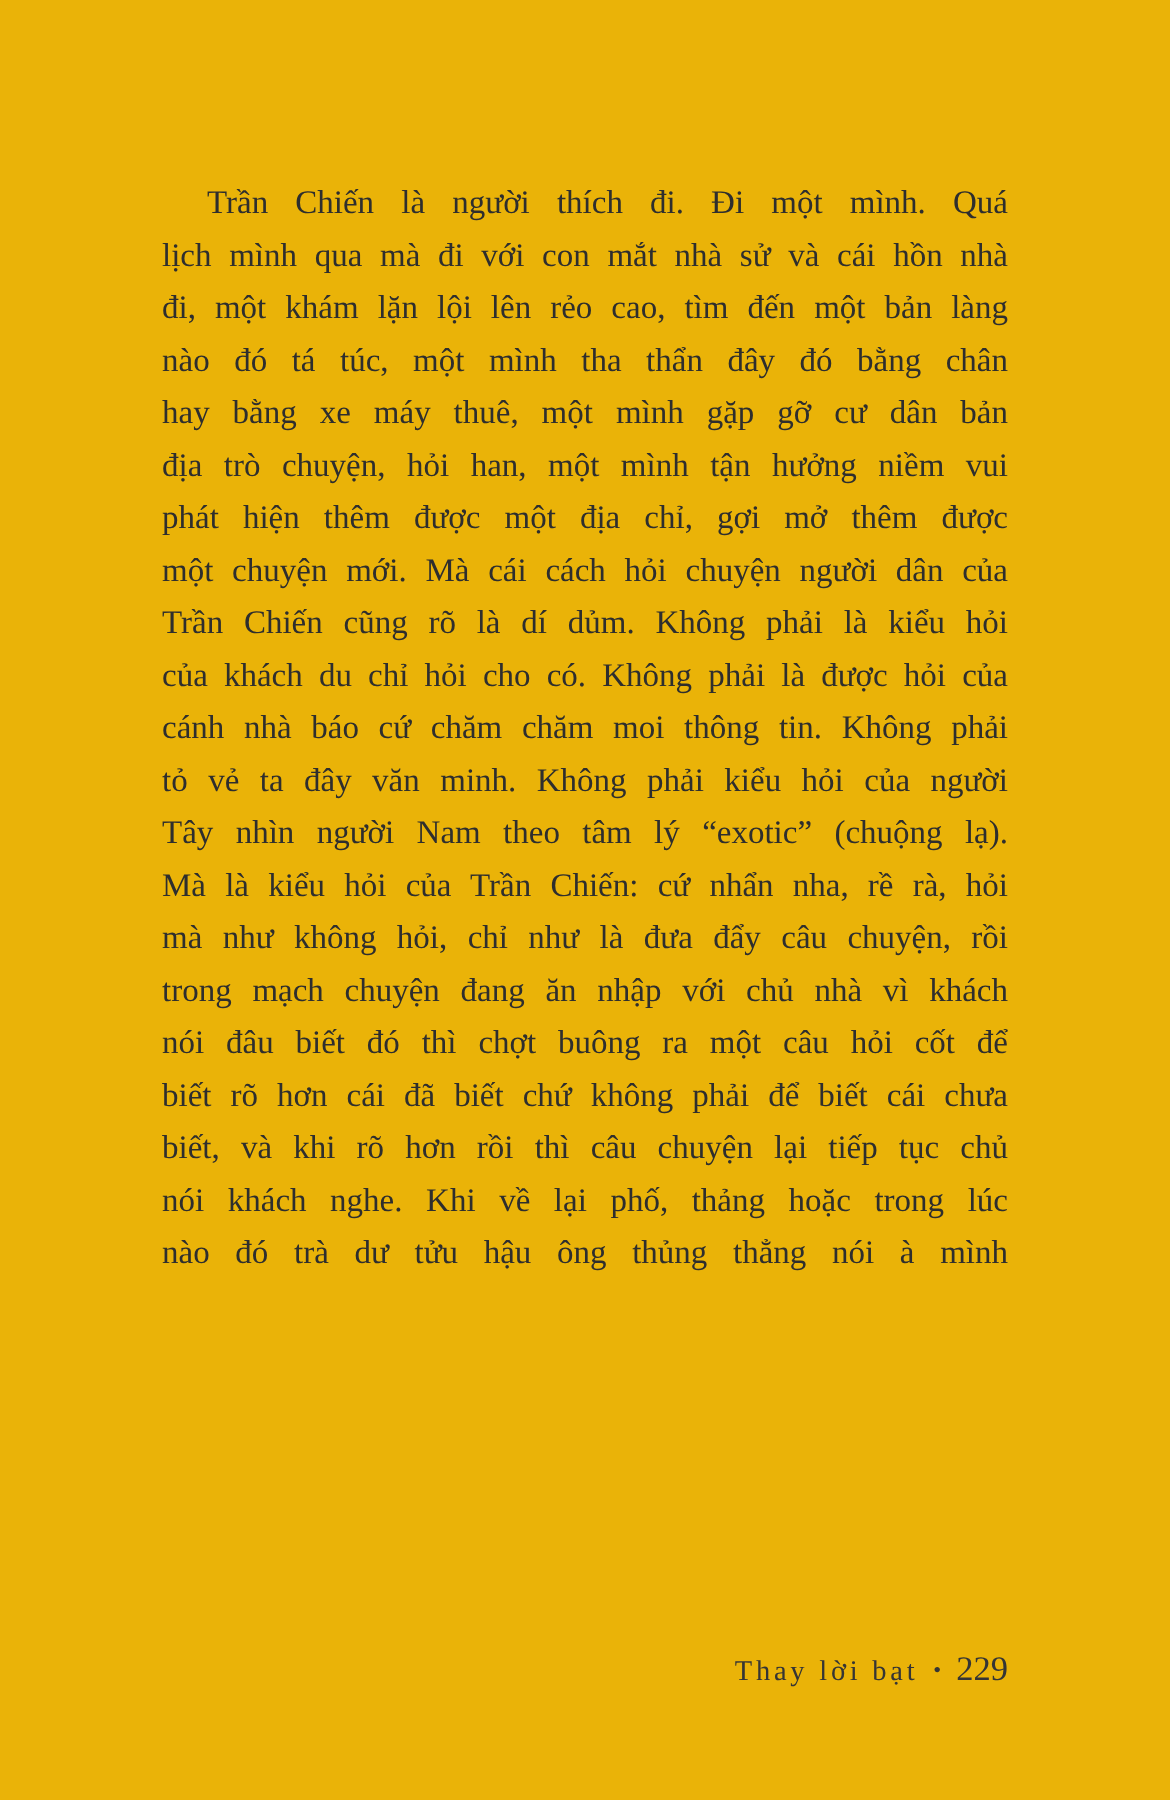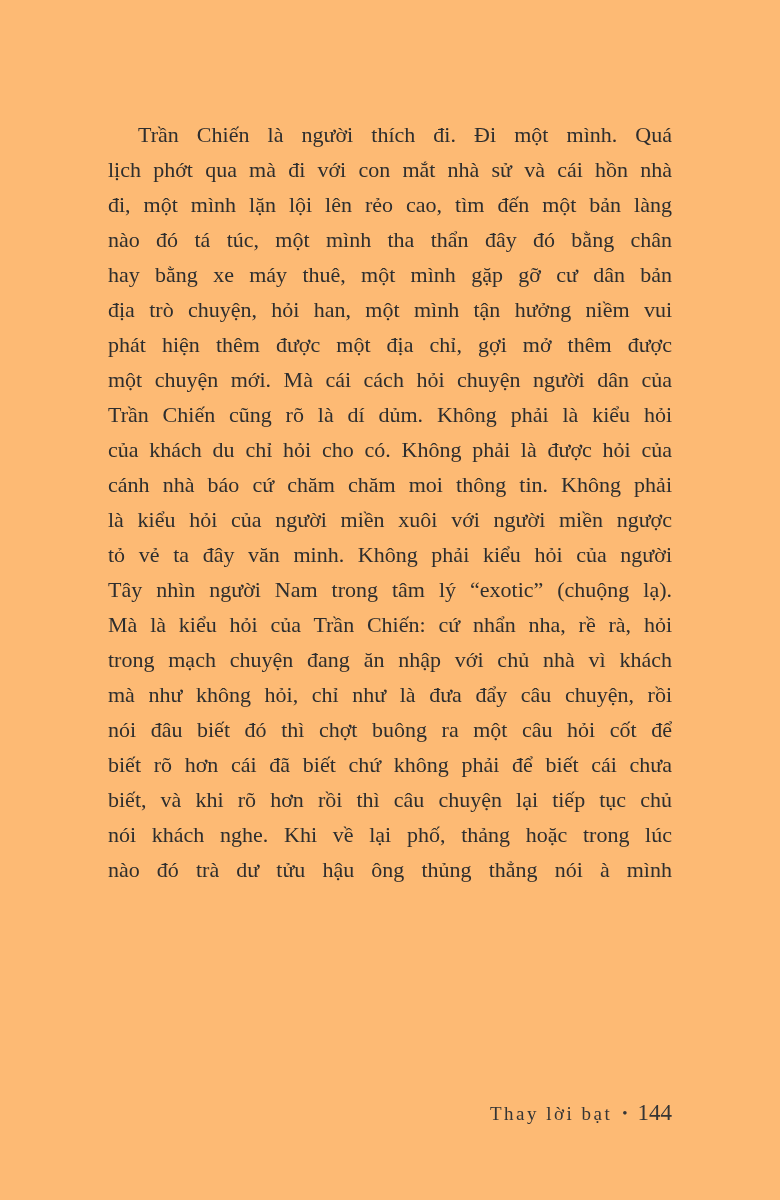"Trần Chiến là người thích" .page { background: #fdba74 -> #eab308 }
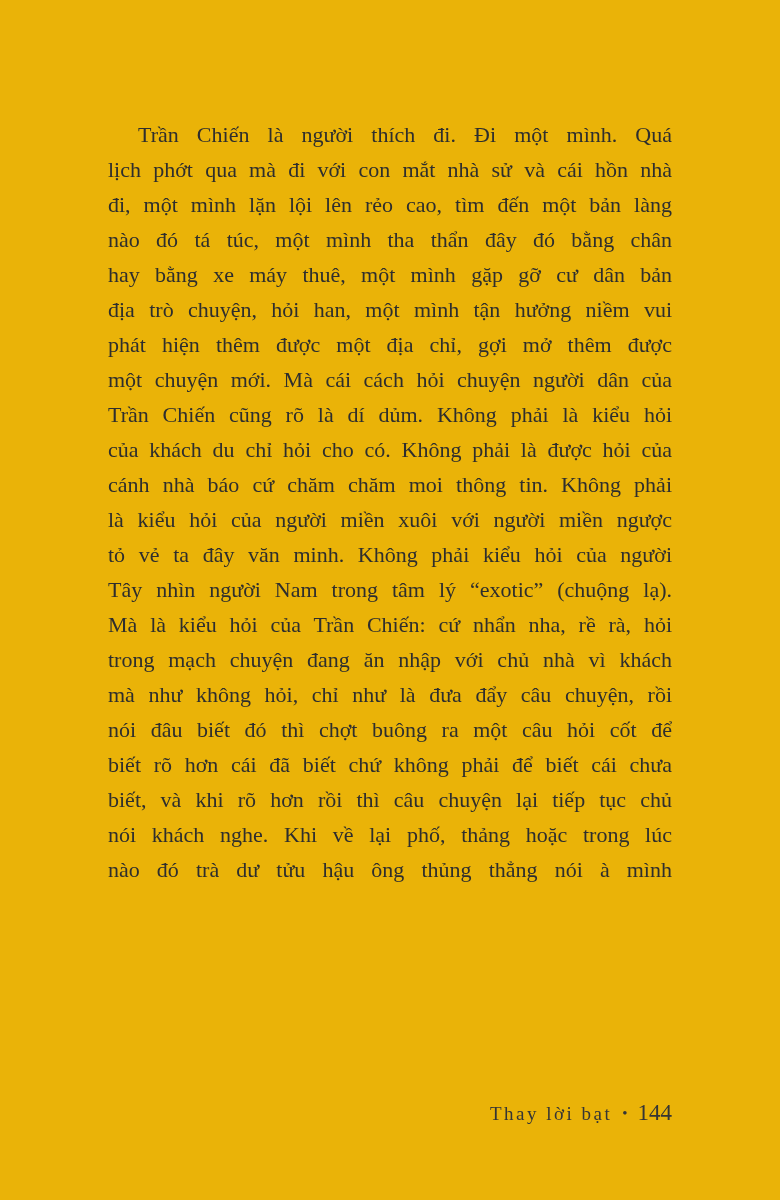"lịch phớt qua mà đi" div.line { text: phớt -> mình }
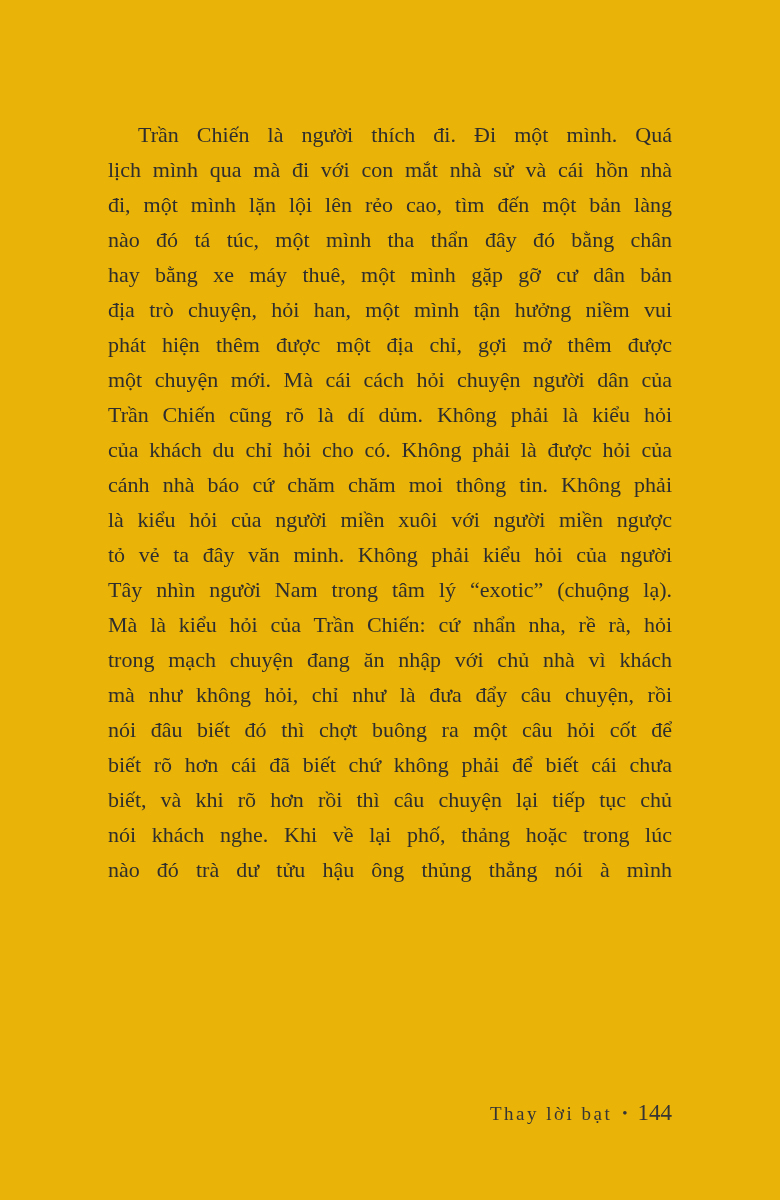"đi, một mình lặn lội" div.line { text: mình -> khám }
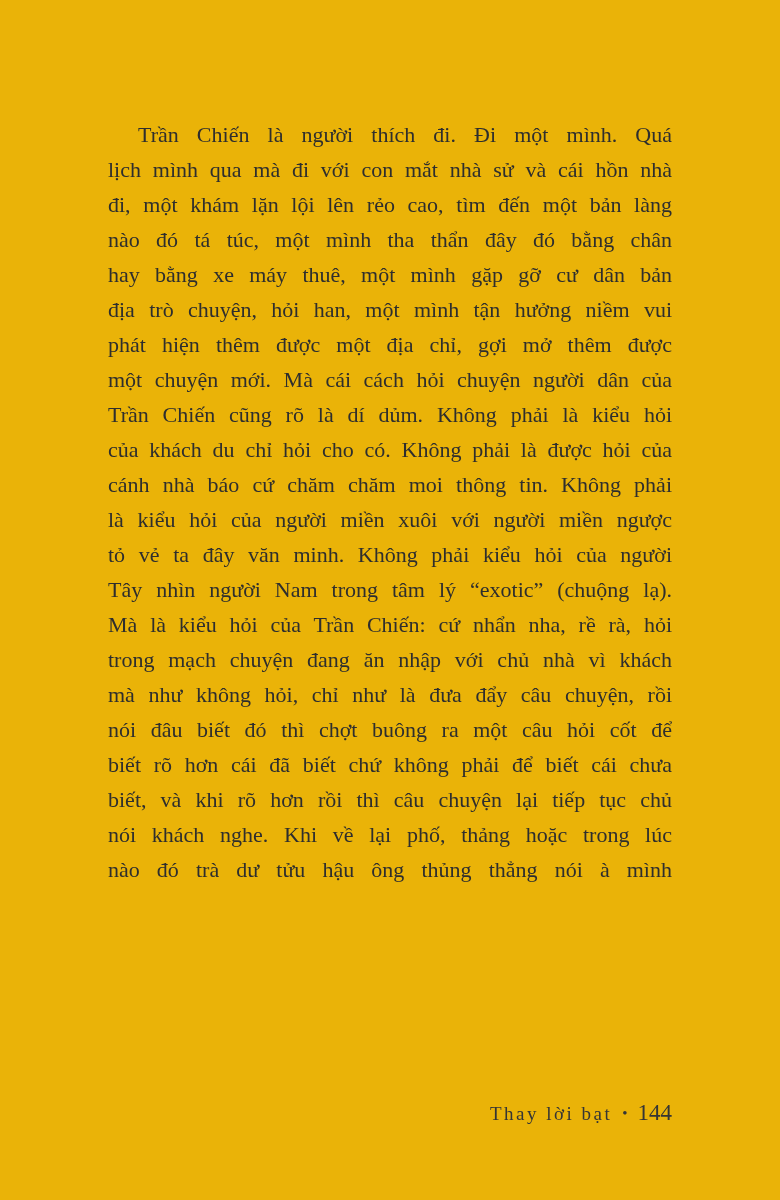"là kiểu hỏi của người" div.line { html: <div>là kiểu hỏi của người miền xuôi với người miền ngược</div> -> none }
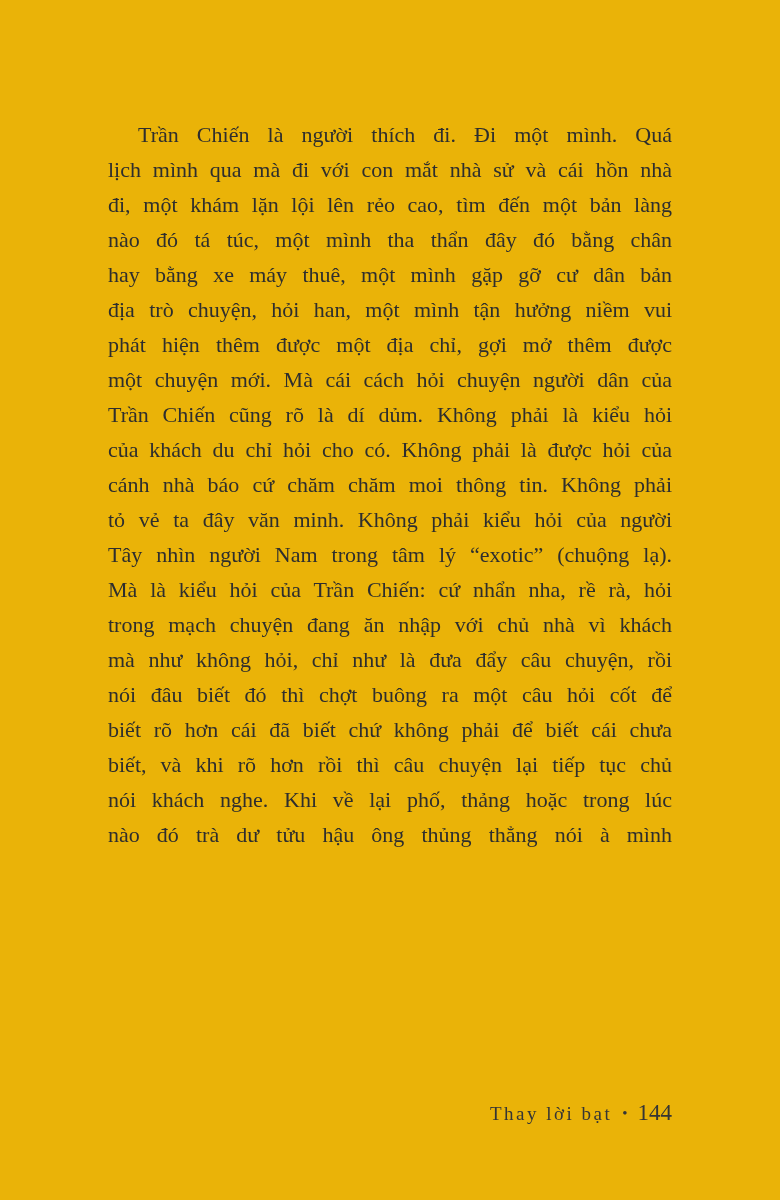"Tây nhìn người Nam trong" div.line { text: trong -> theo }
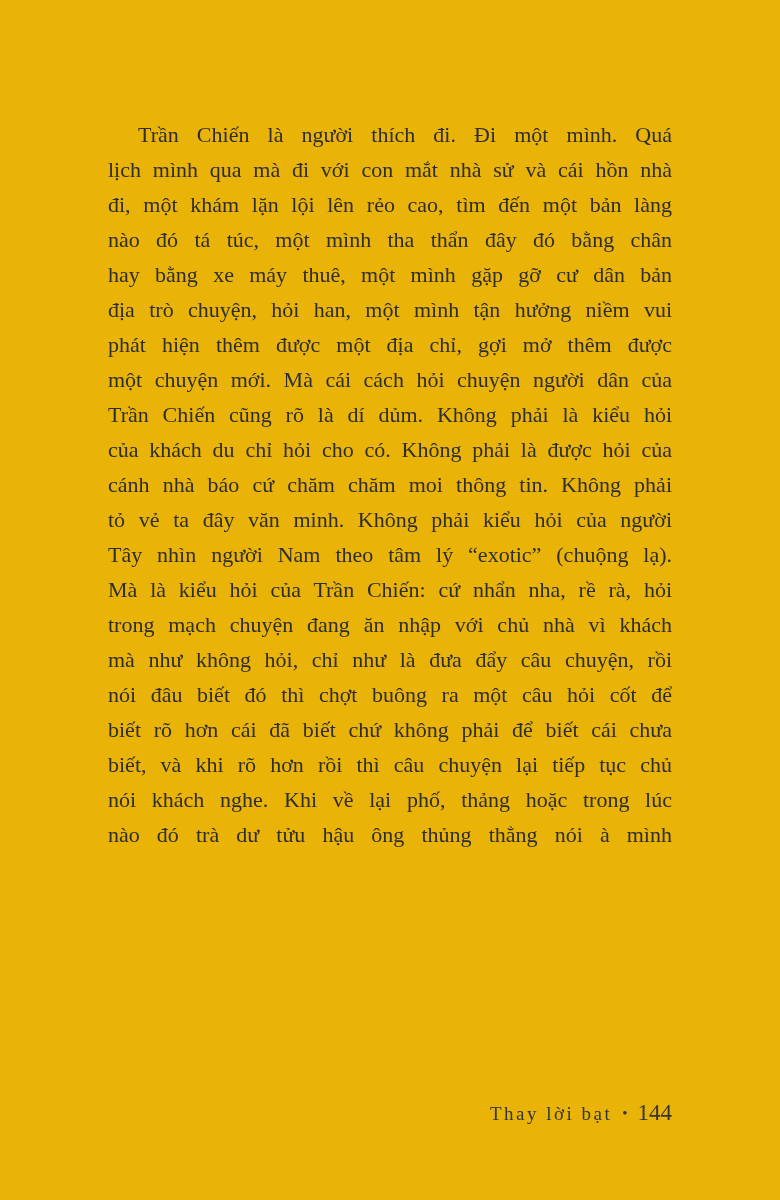"trong mạch chuyện đang ăn" div.line { order: before "mà như không hỏi, chỉ" -> after "mà như không hỏi, chỉ" }
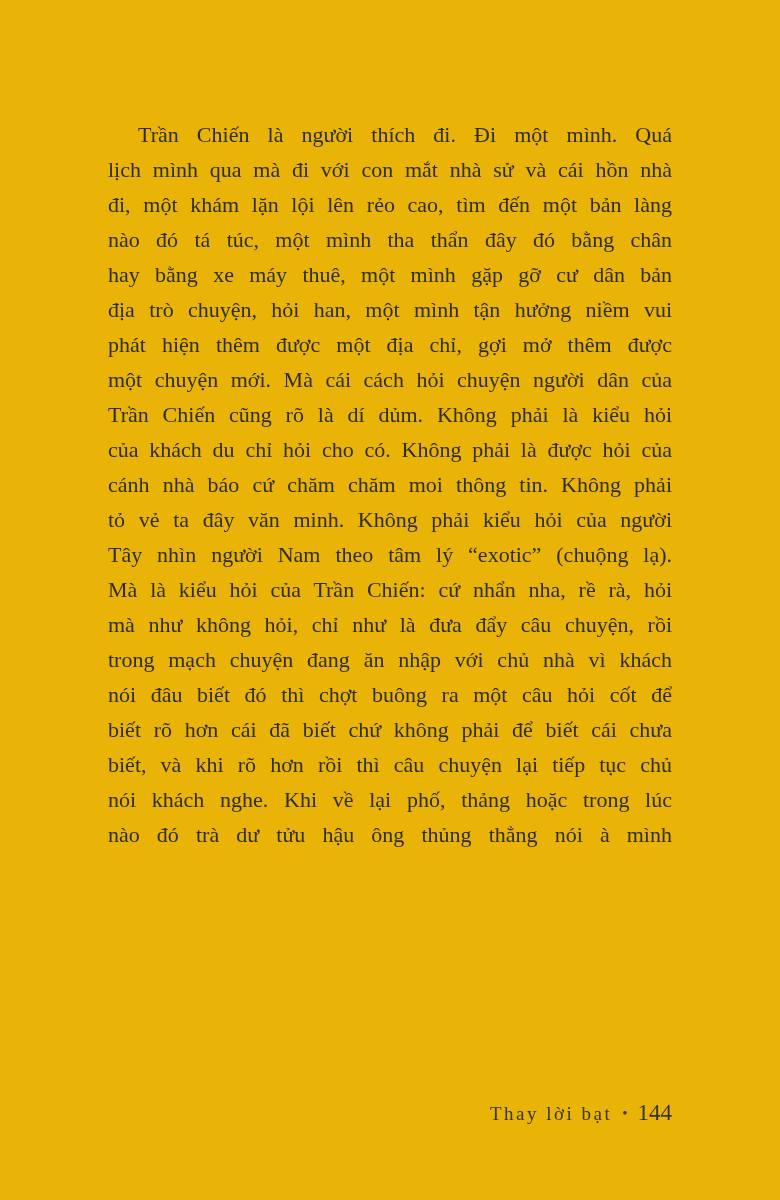"144" span.pagenum { text: 144 -> 229 }
